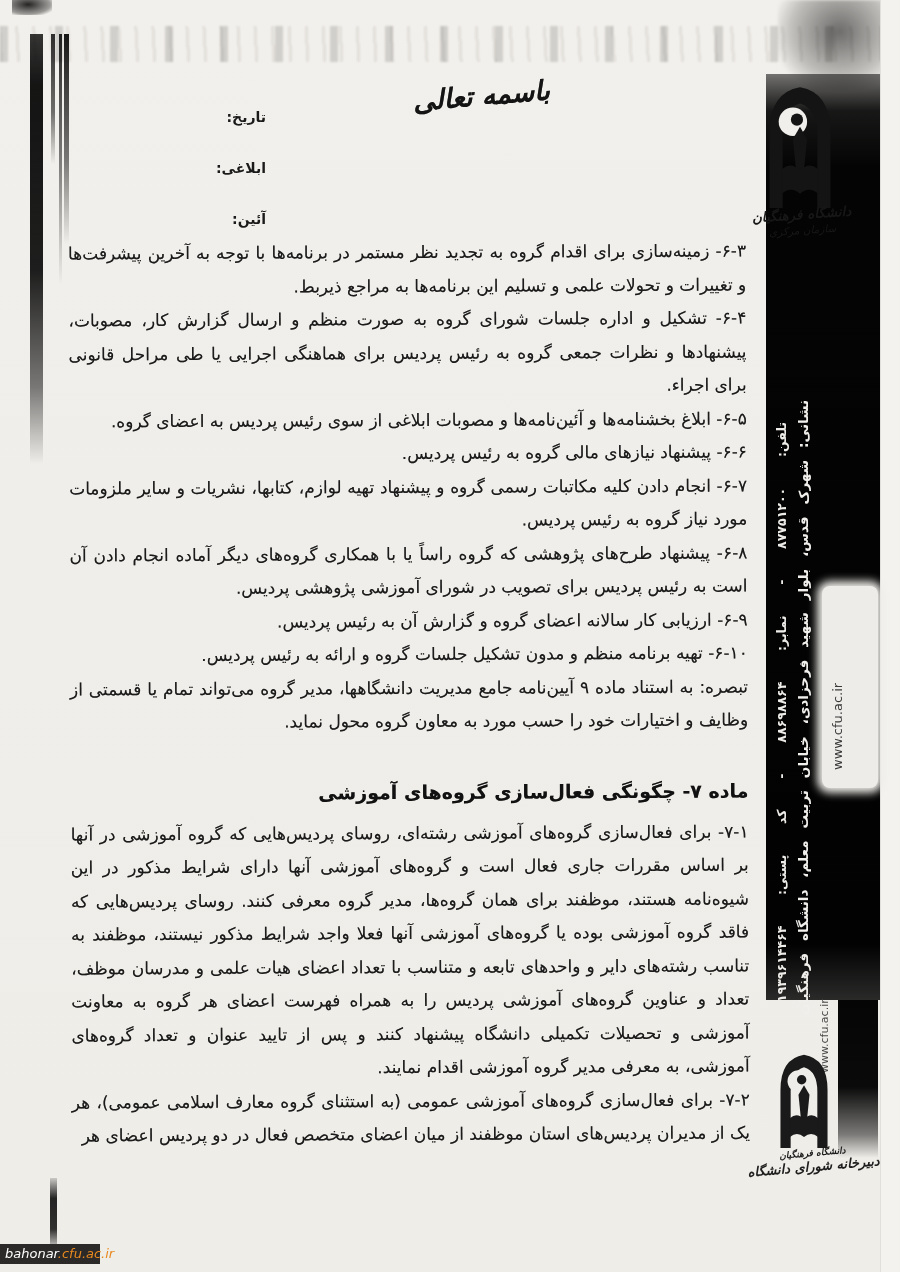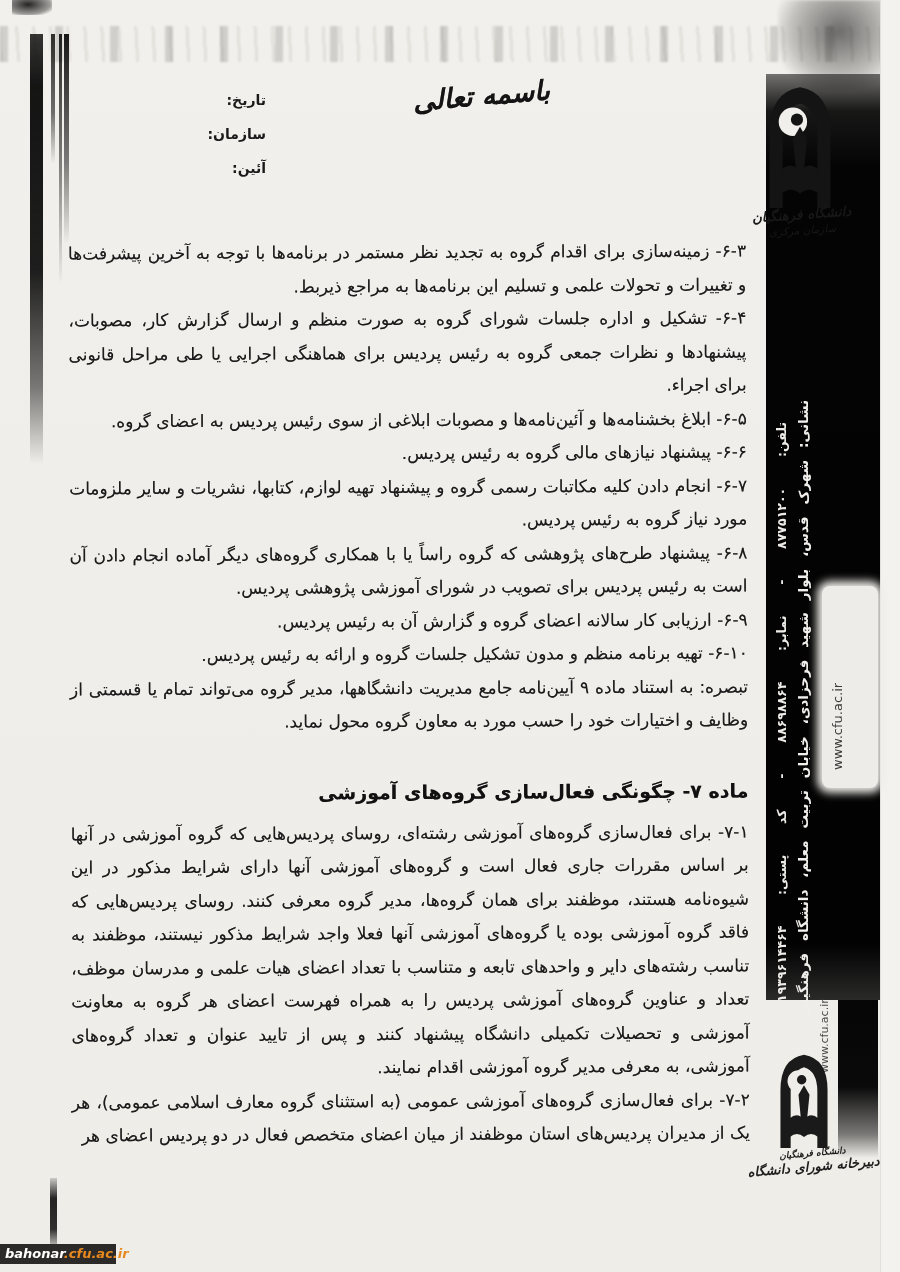"تاریخ:" .hdr-fields div { margin-top: none -> 17px }
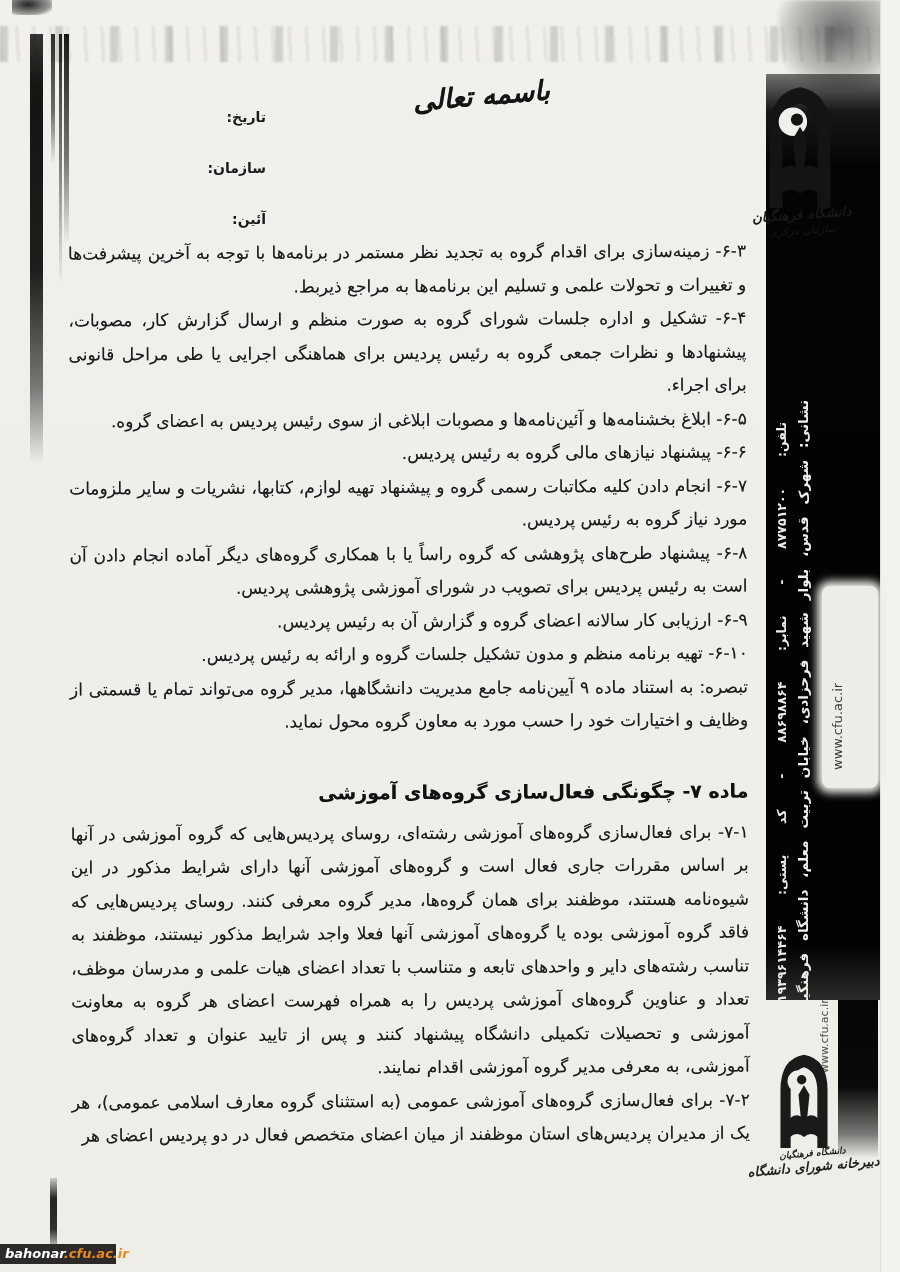"سازمان:" div { text: سازمان -> ابلاغی }
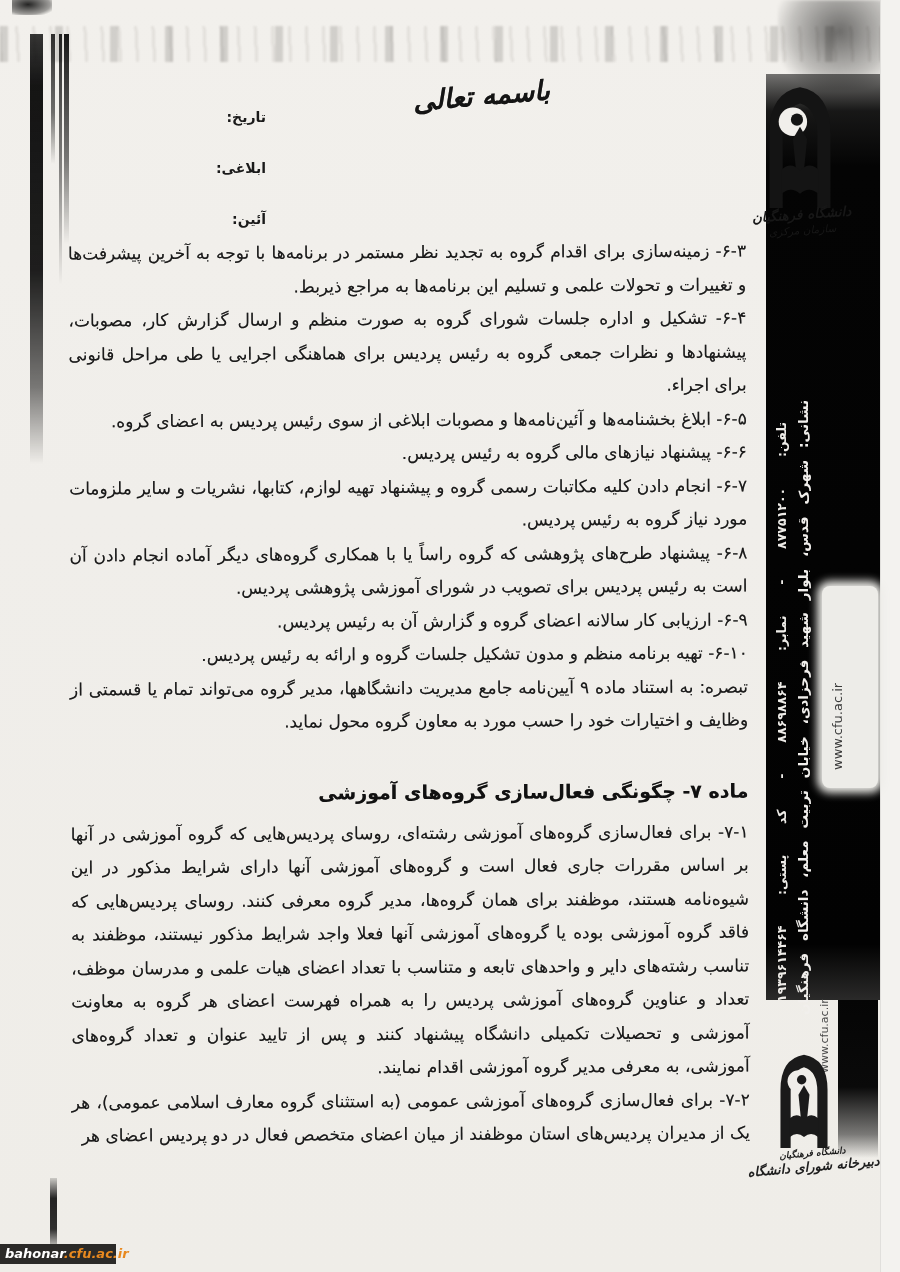"bahonar.cfu.ac.ir" .watermark { font-weight: bold -> normal; width: 116px -> 100px }
